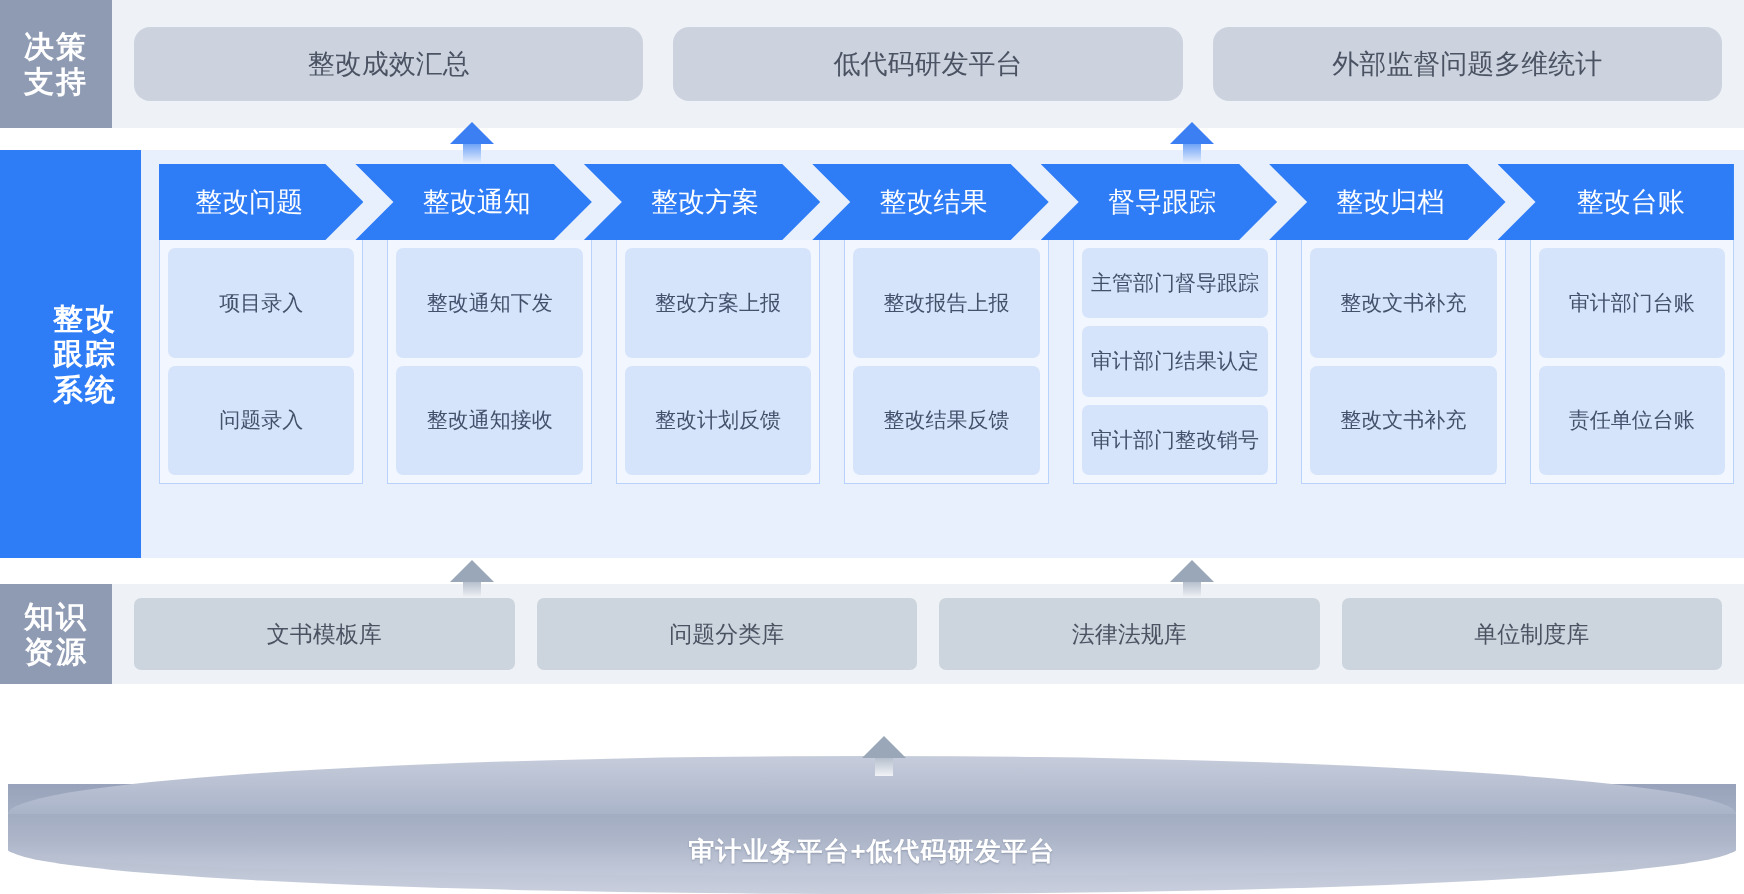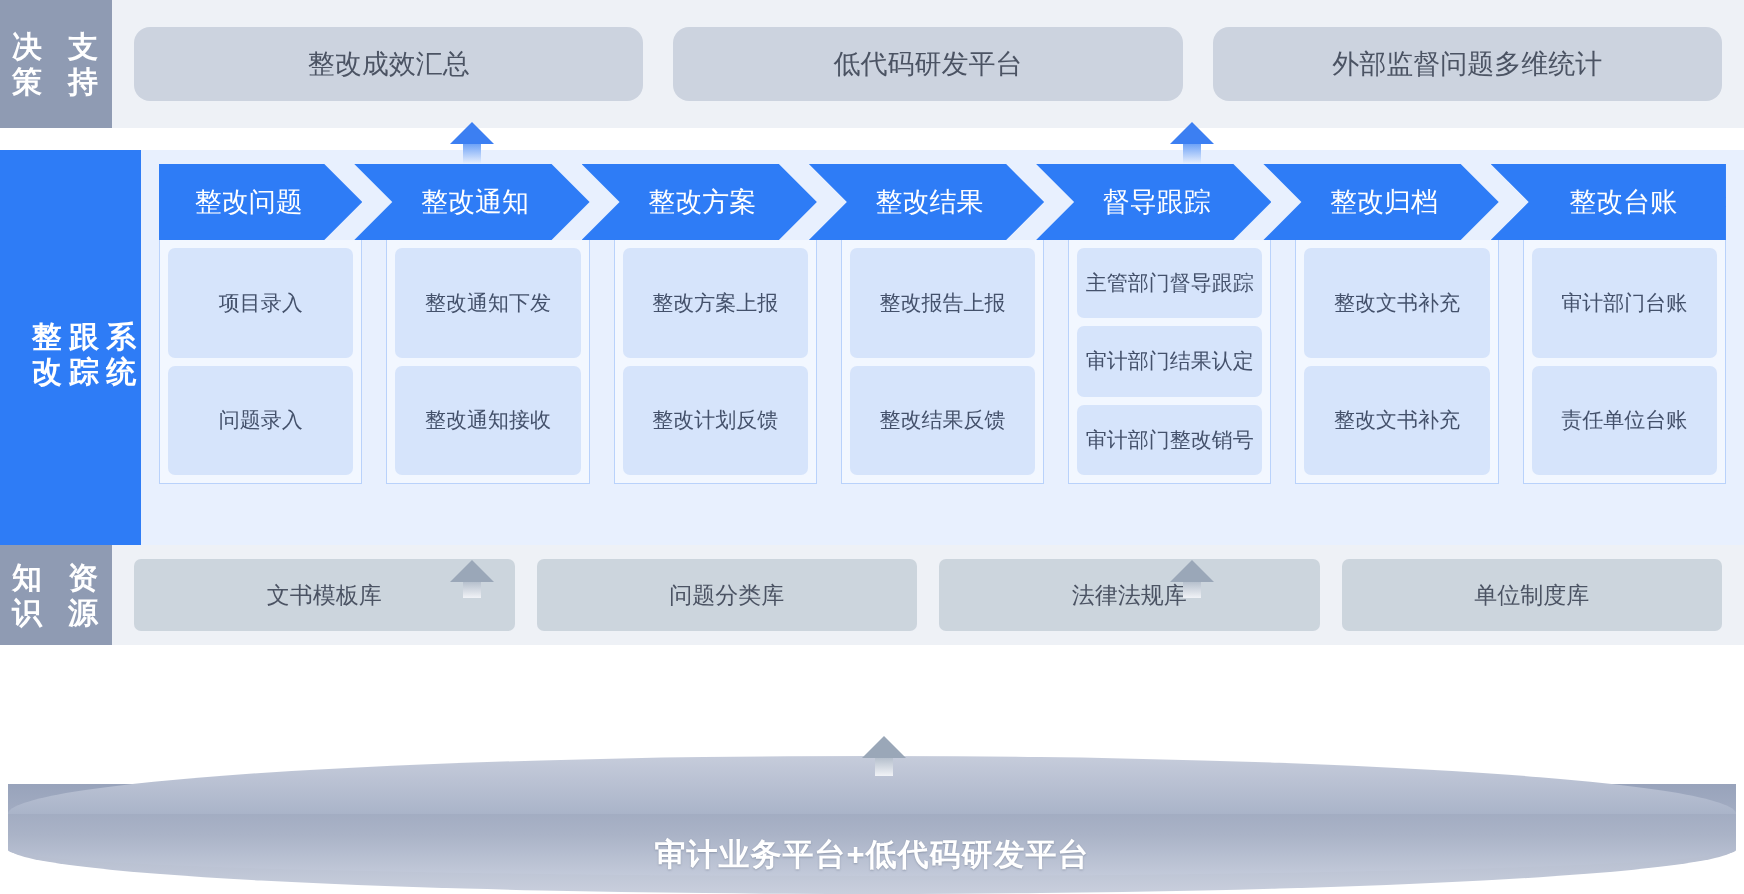"决策" .vtag { flex-direction: none -> column }
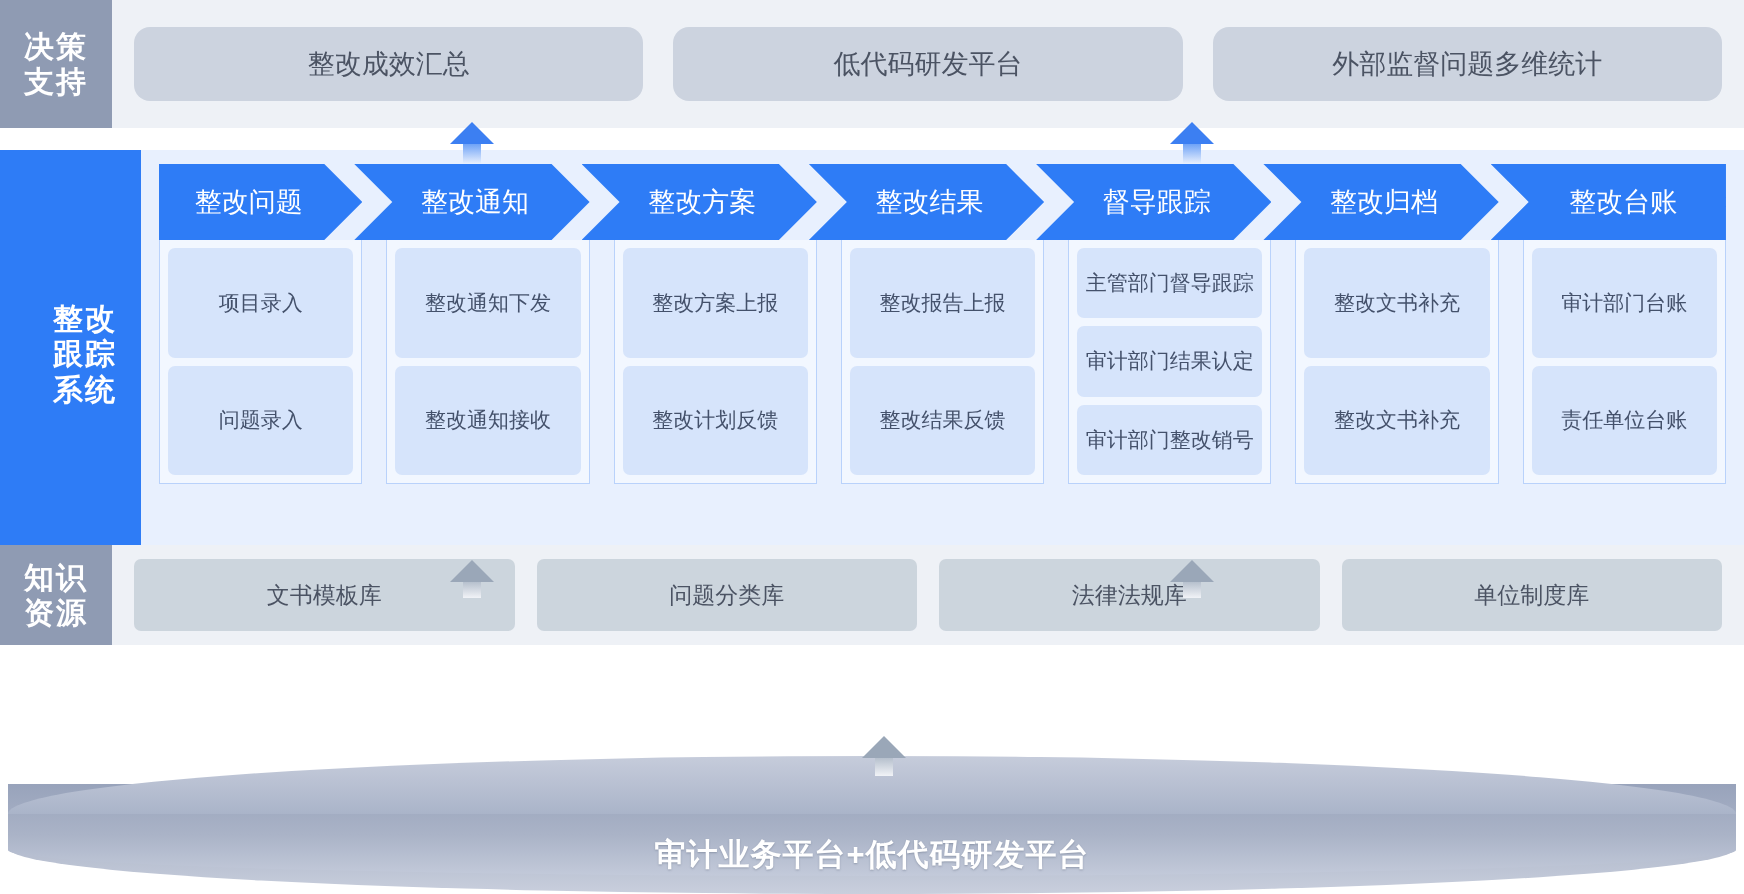"整改问题" .track-body { padding: 14px 18px 22px 18px -> 14px 10px 22px 18px }
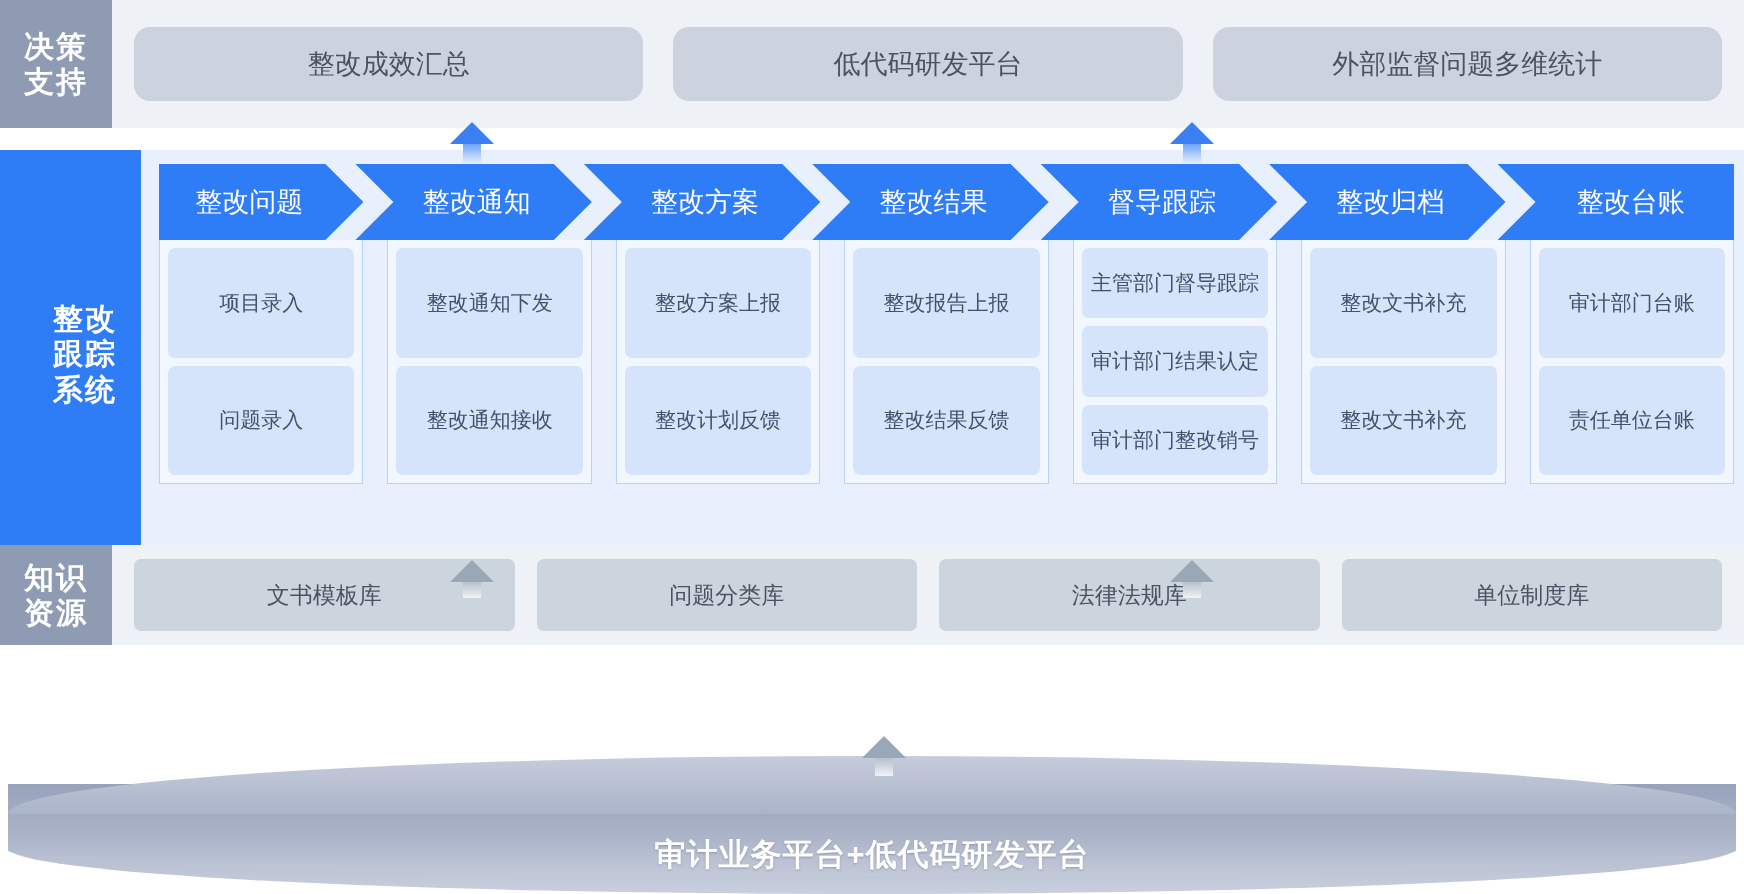"知识" #row-know { top: 545px -> 584px }
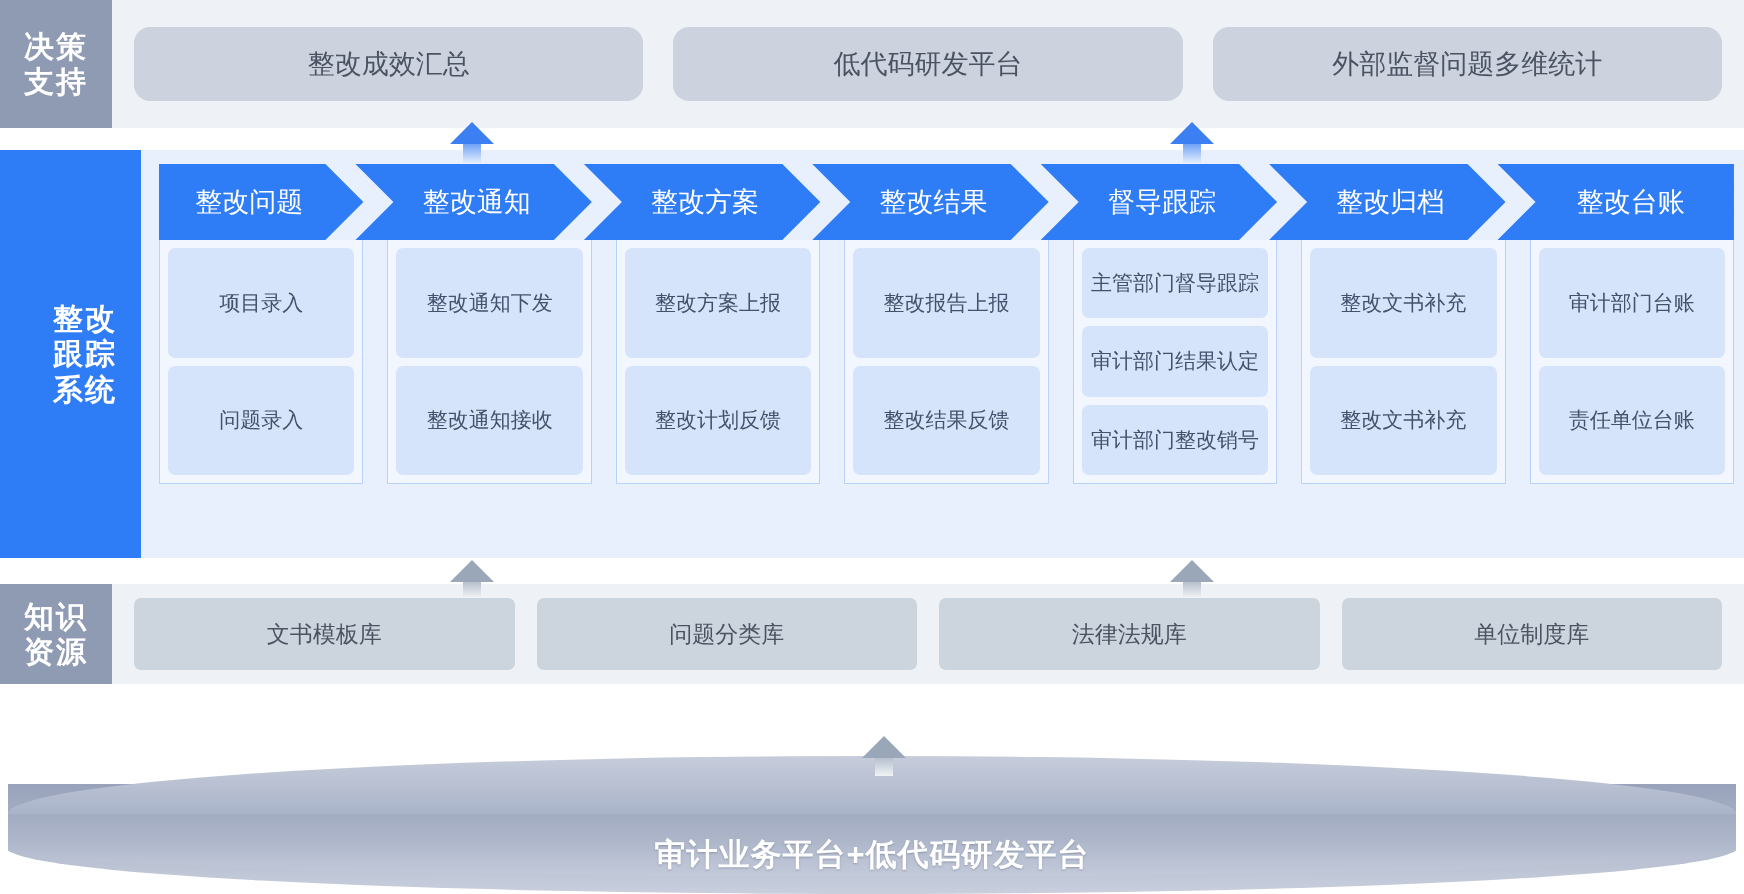"审计业务平台+低代码研发平台" .cyl-text { font-size: 31px -> 26px }
